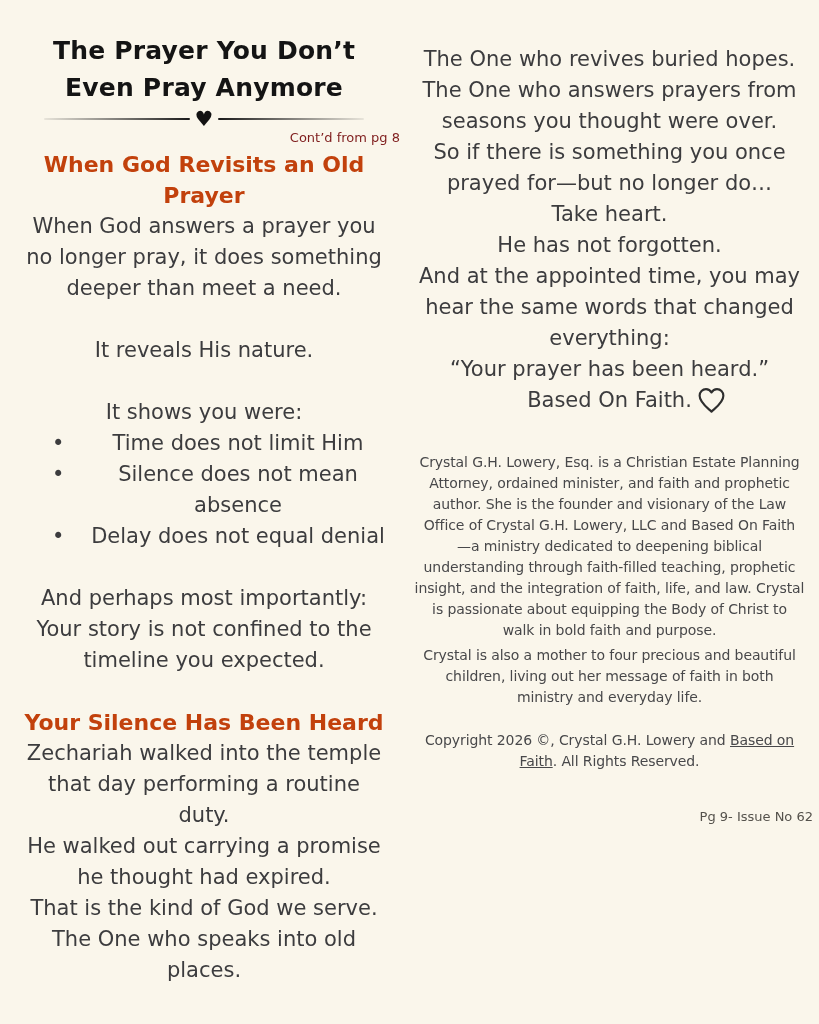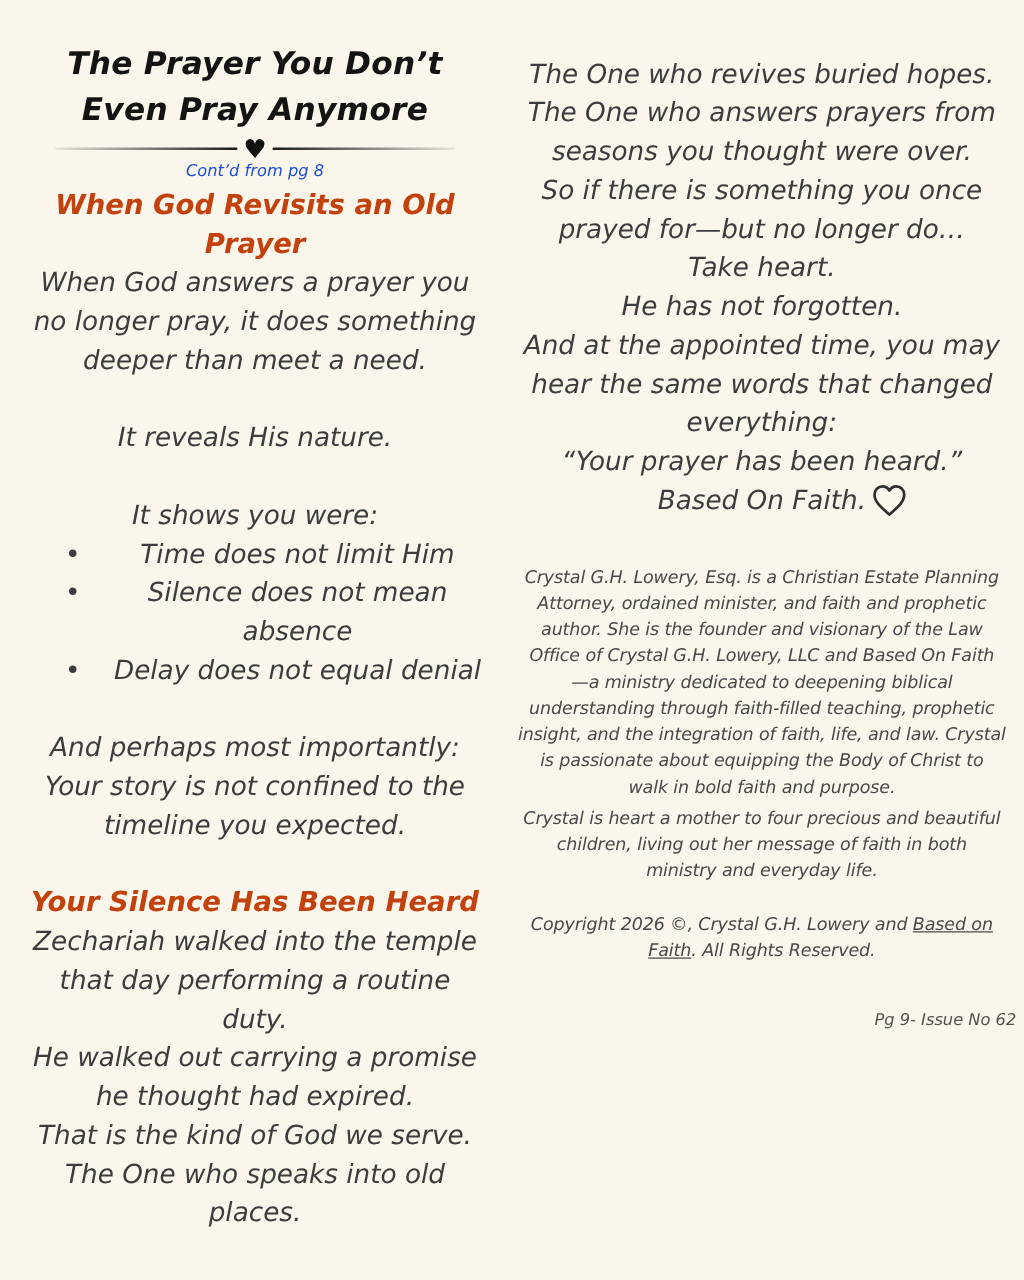"The Prayer You Don’t" .page { font-style: italic -> none }
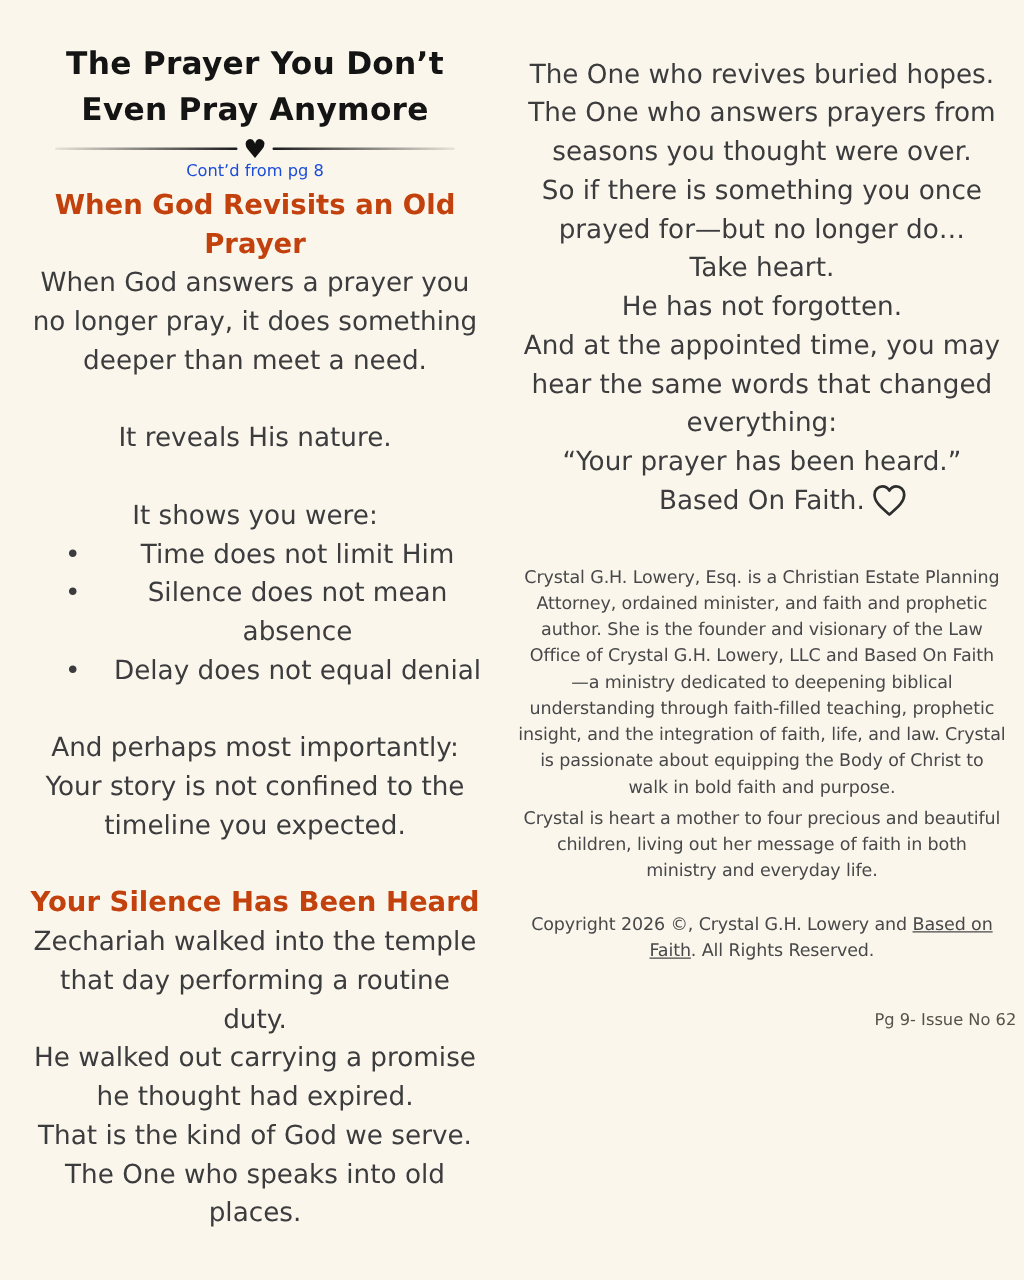"Cont’d from pg 8" .contd { color: #1d4ed8 -> #7f1d1d; text-align: none -> right }
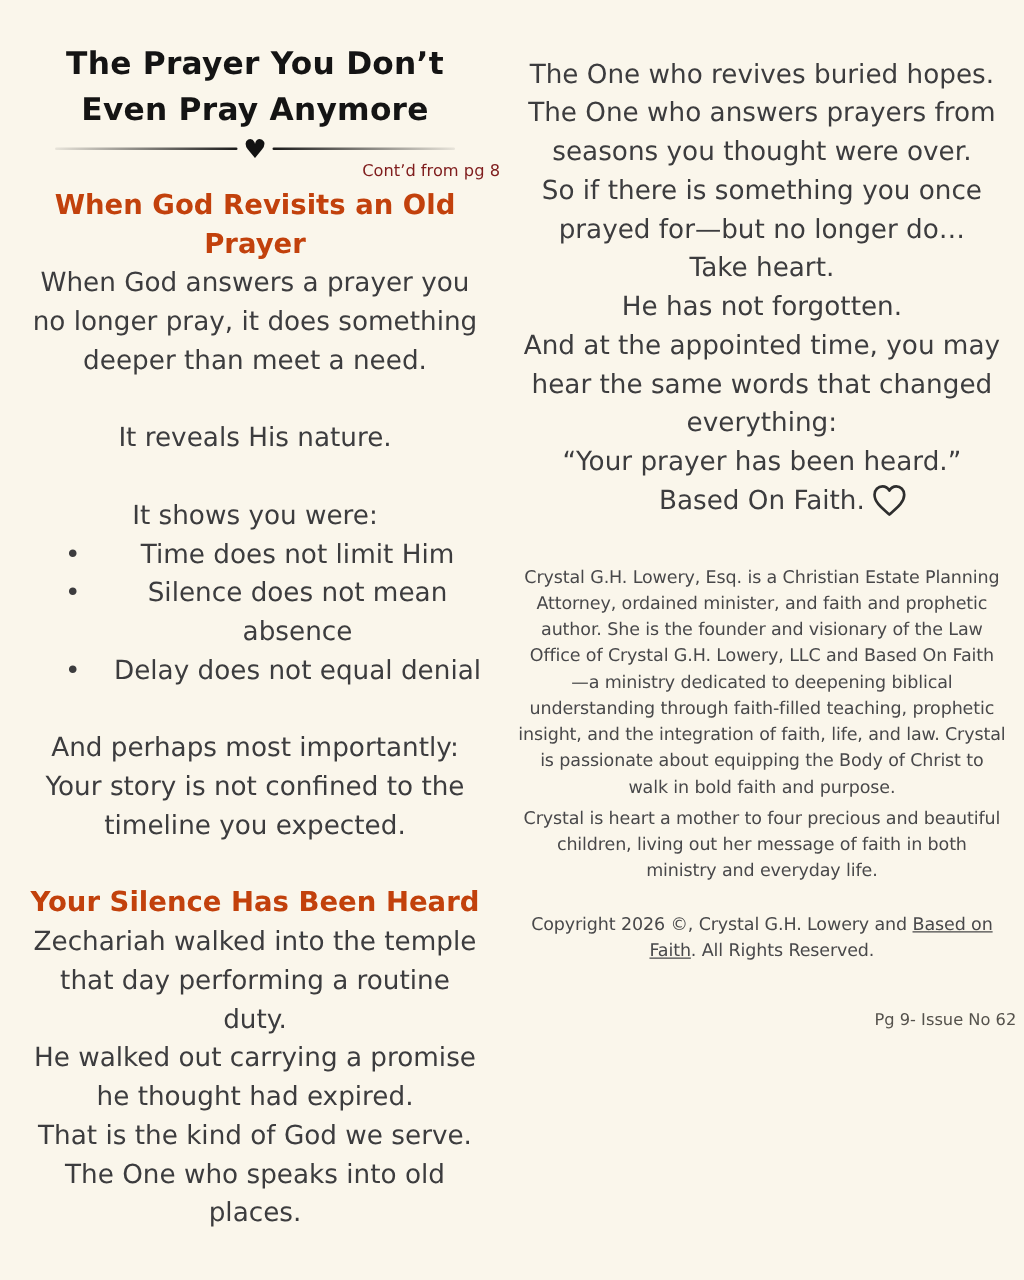"Crystal is heart a mother" p.bio { text: heart -> also }
